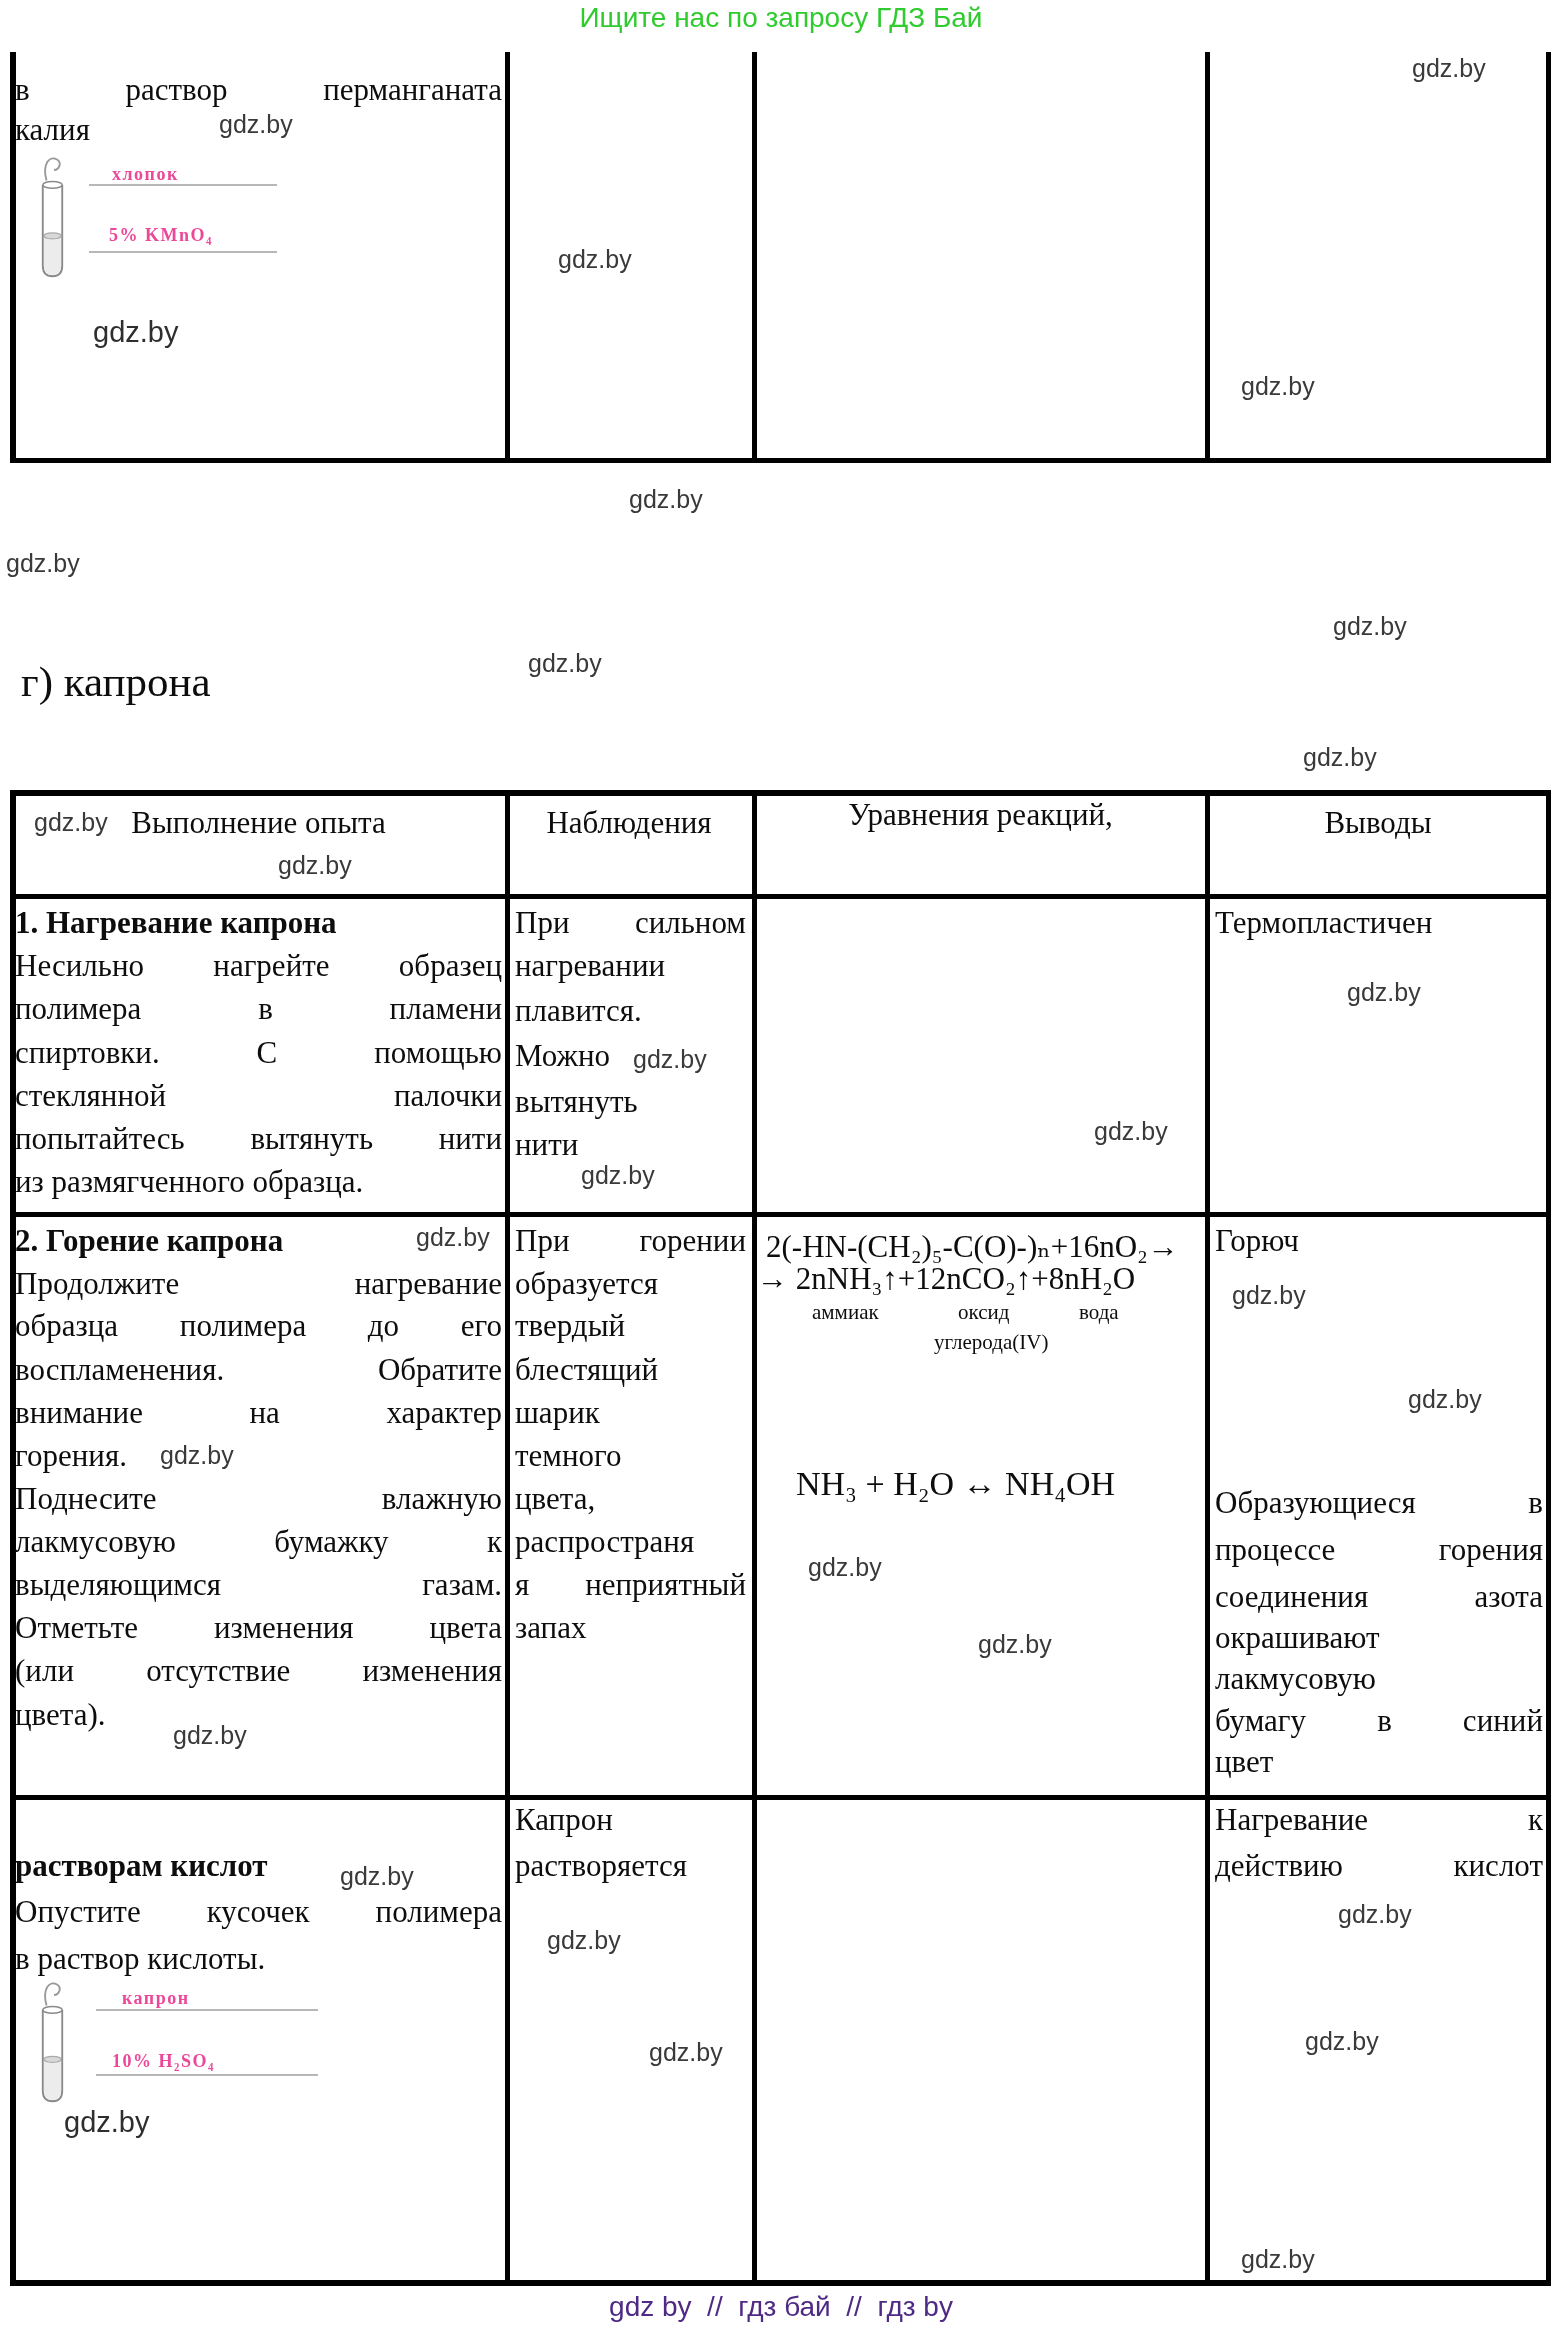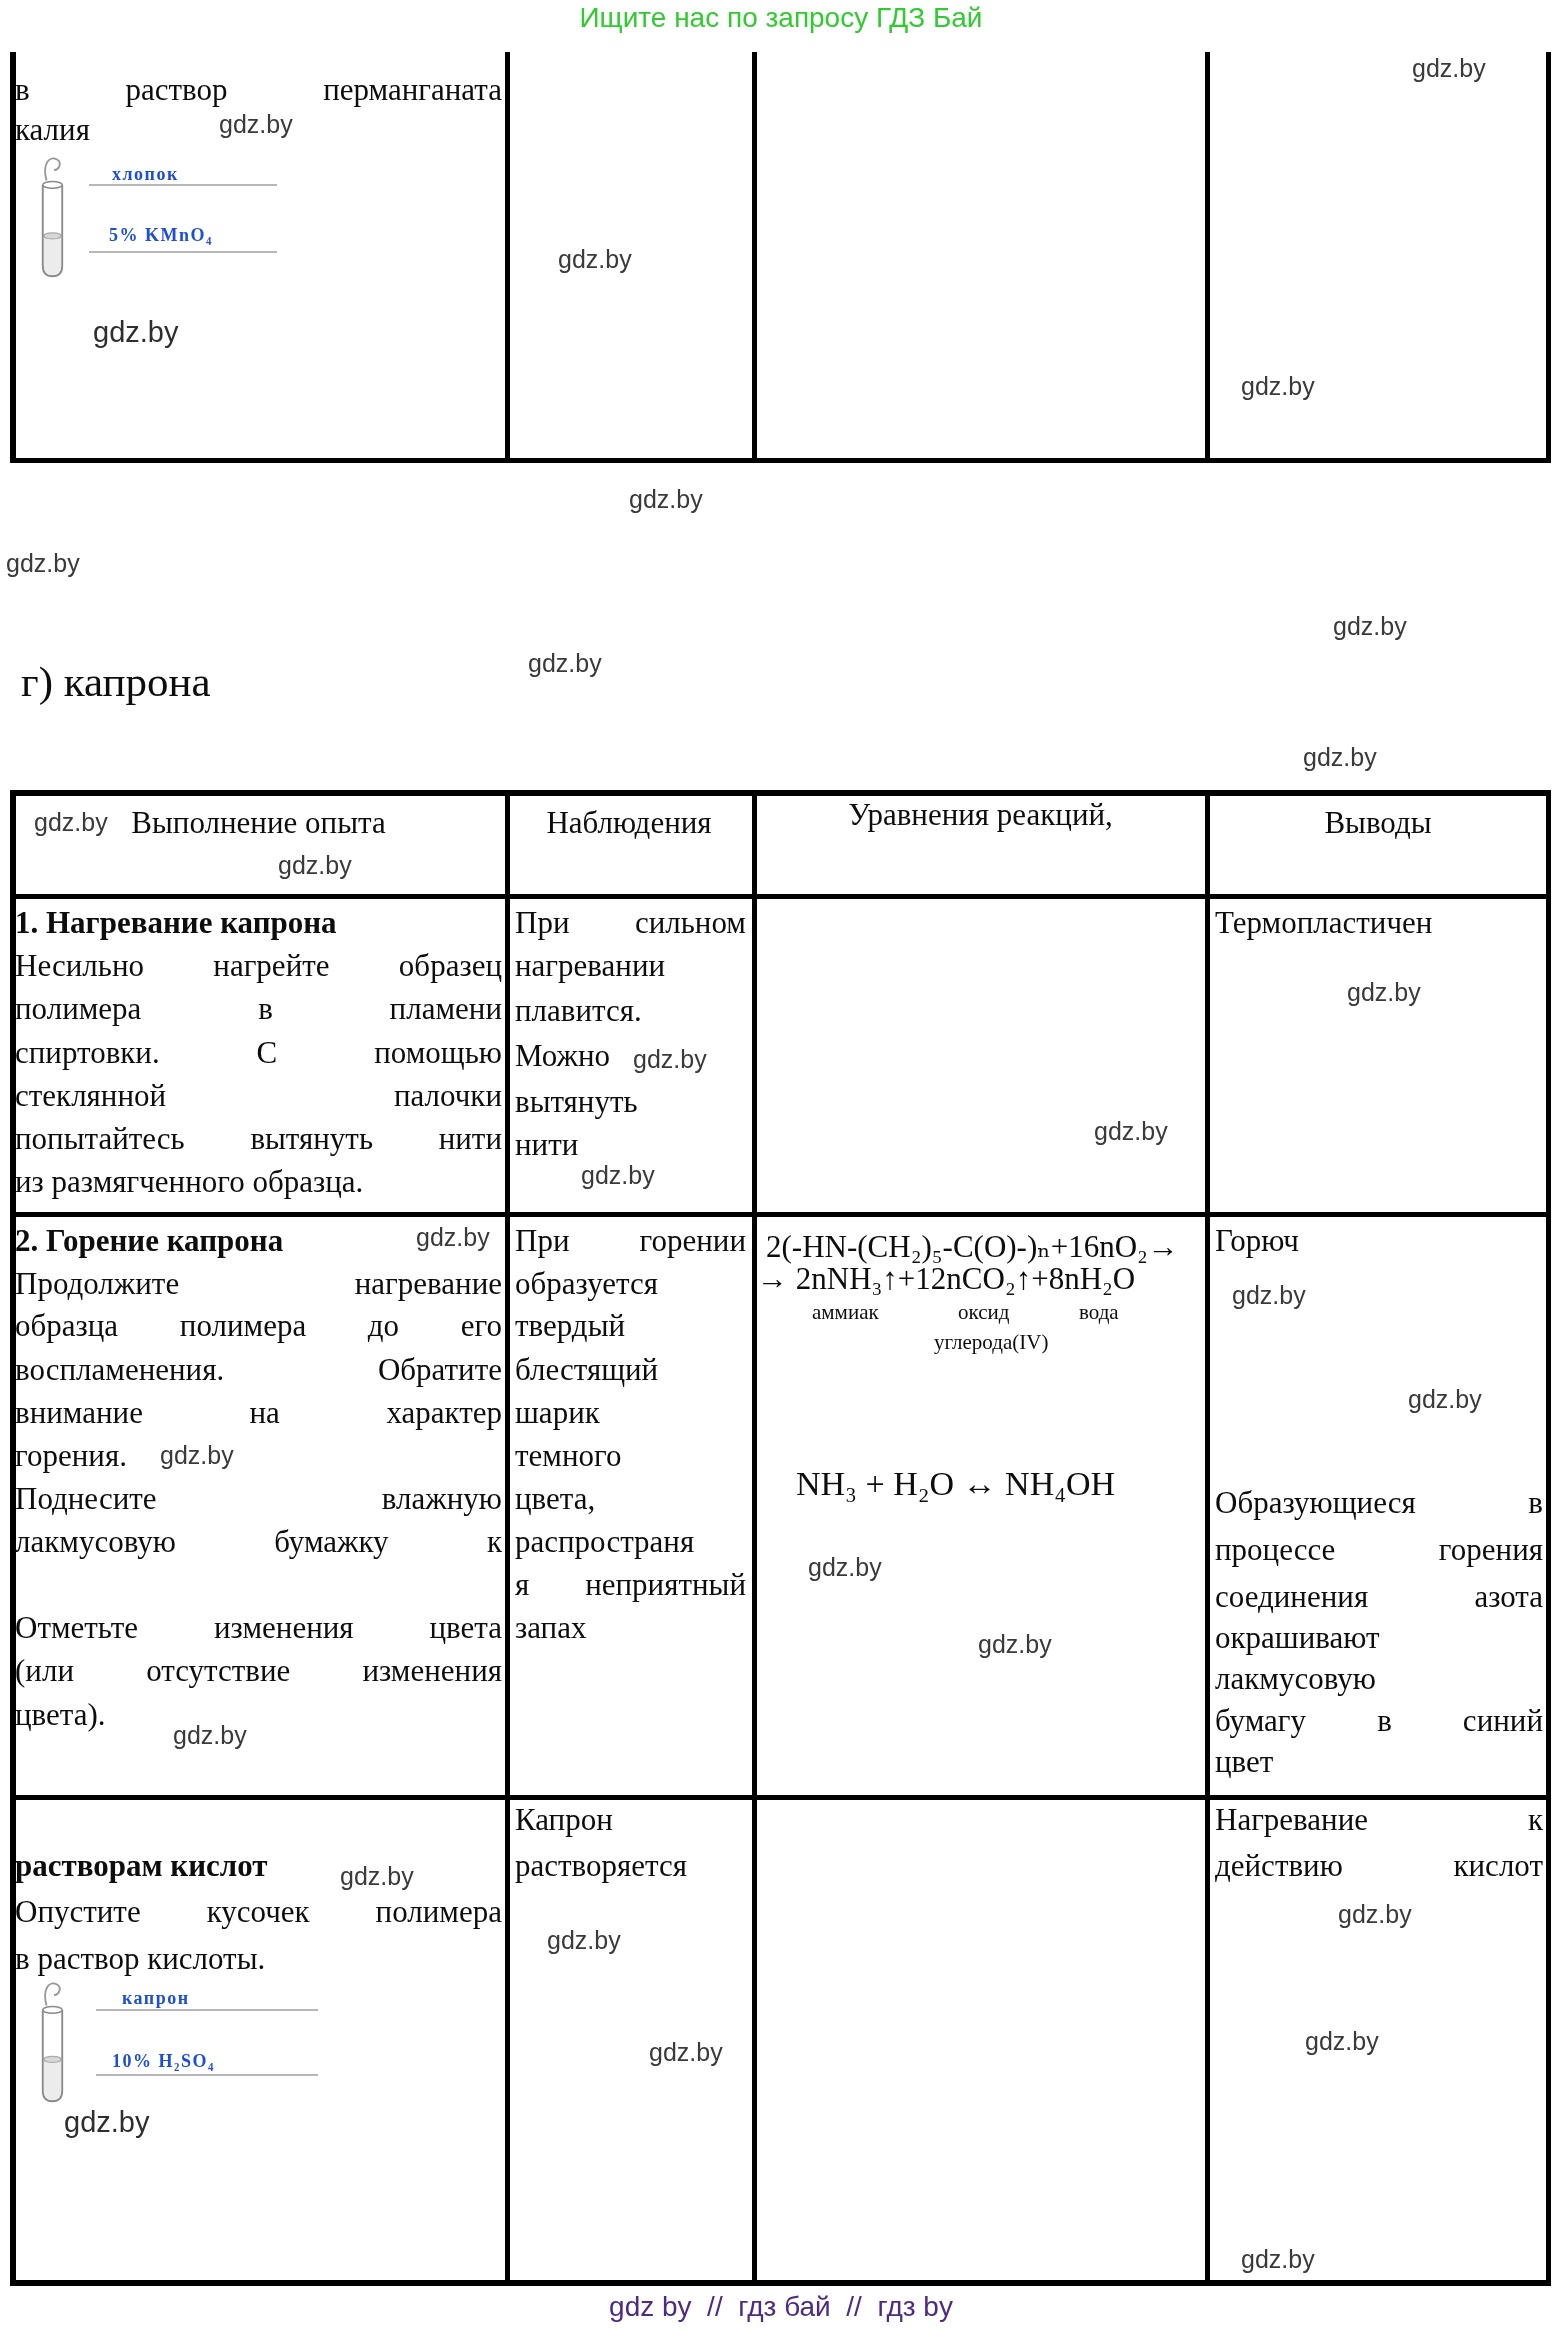"хлопок" .tube-lbl { color: #1d4ed8 -> #ec4899 }
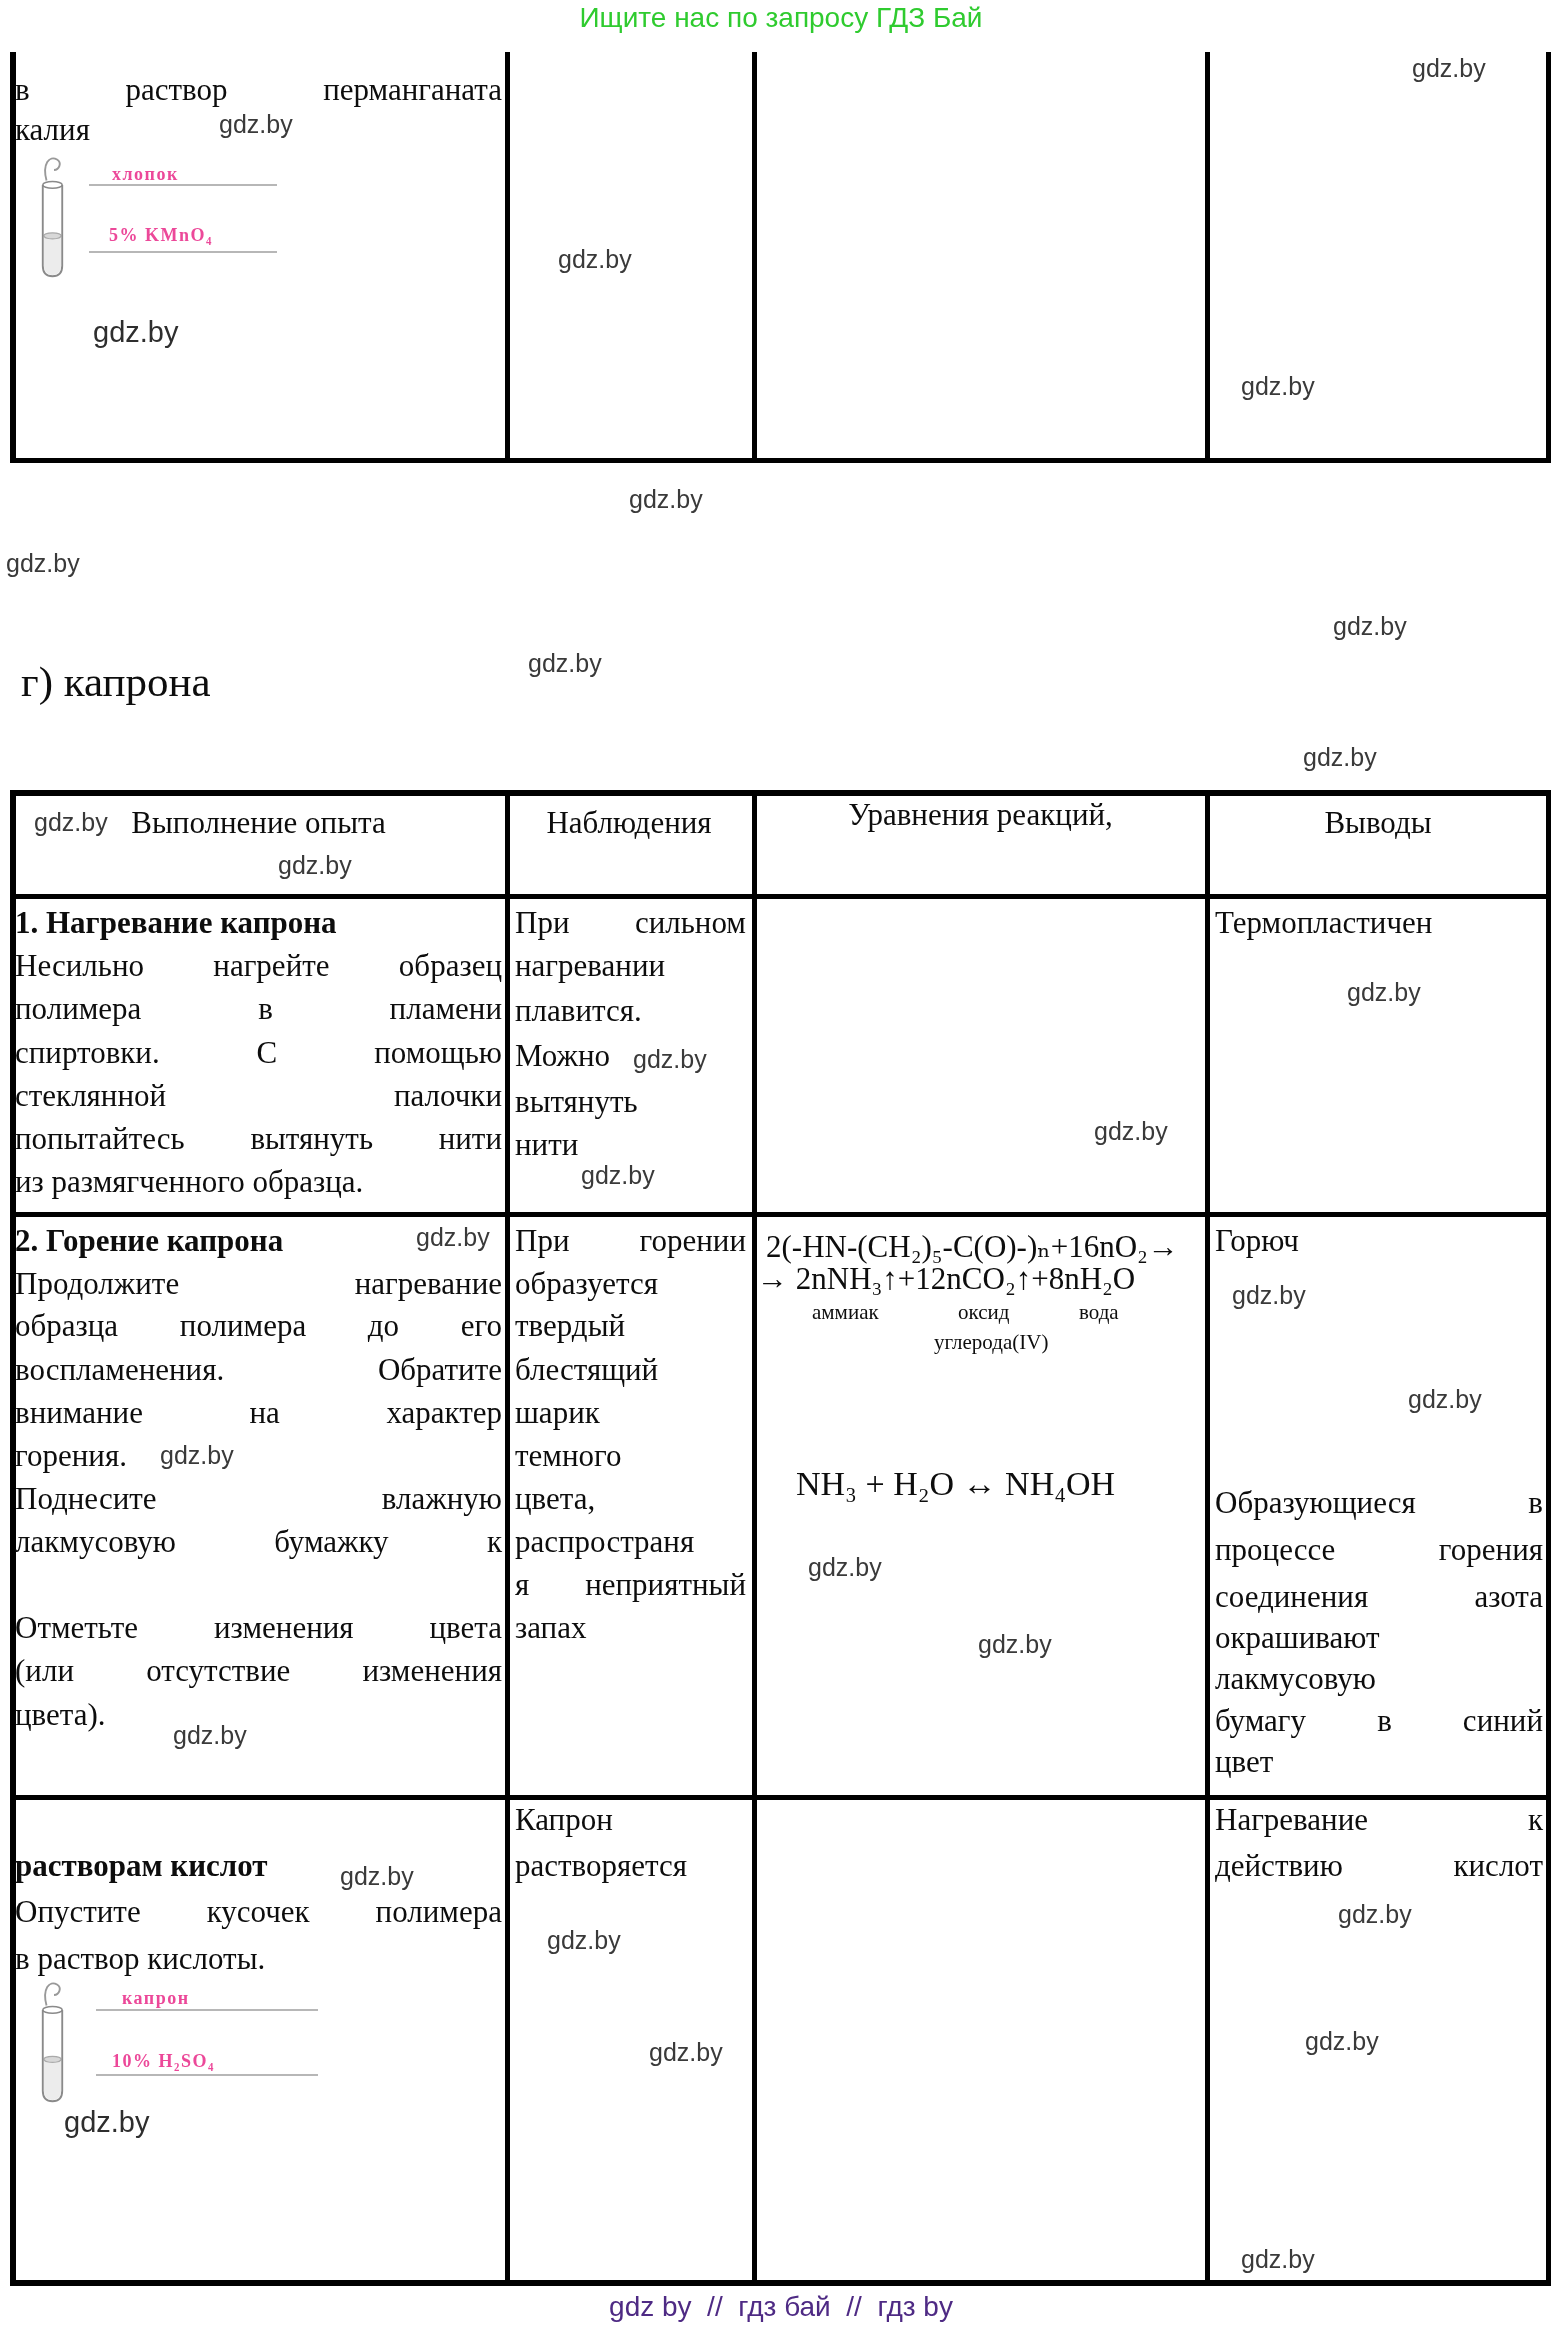"выделяющимся газам." div.t { html: none -> <div>выделяющимся газам.</div> }
